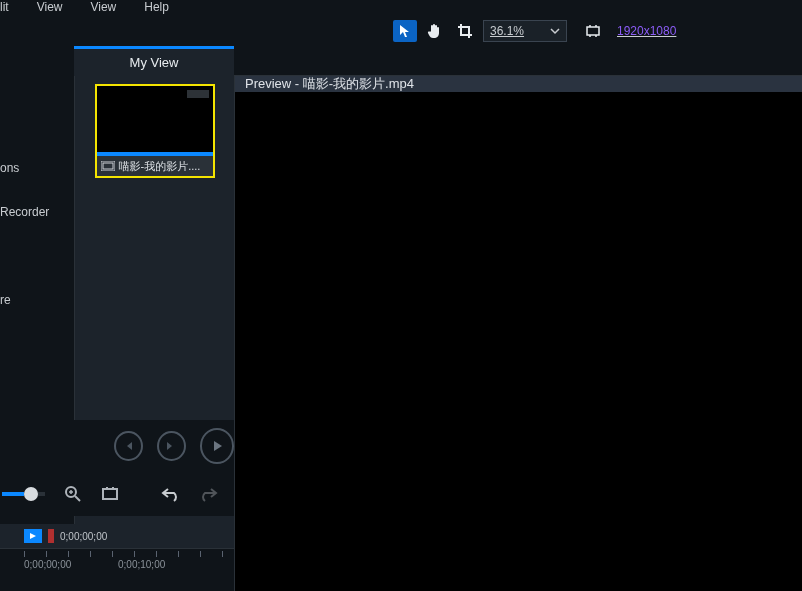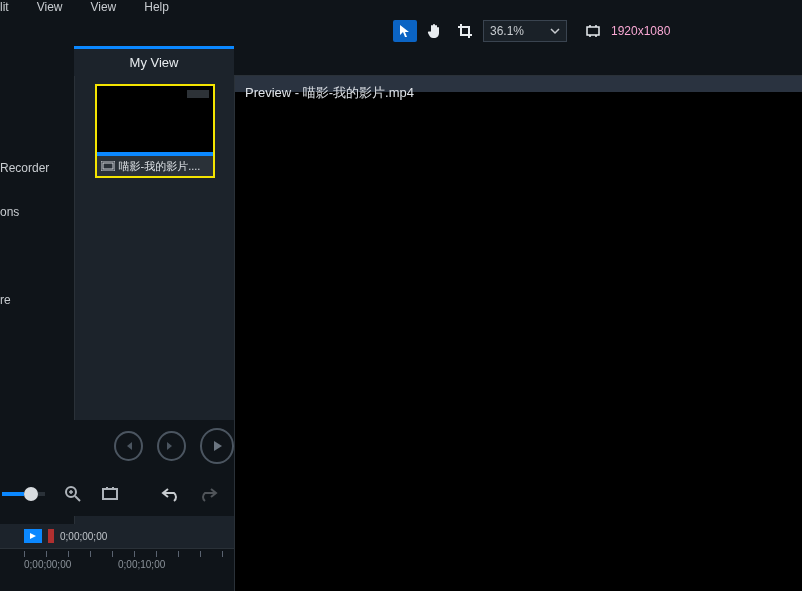"36.1%" .toptools { text-decoration: none -> underline }
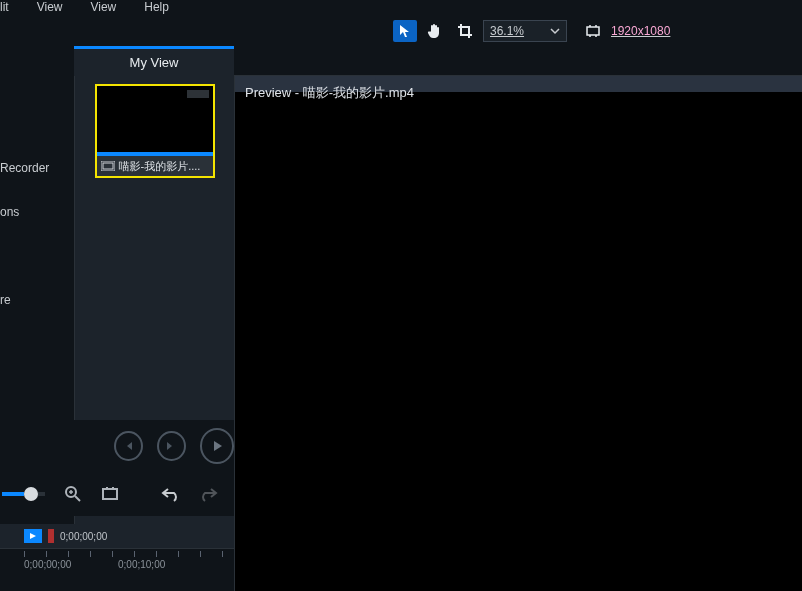"1920x1080" .dim { color: #f9a8d4 -> #8b5cf6; margin-left: none -> 6px }
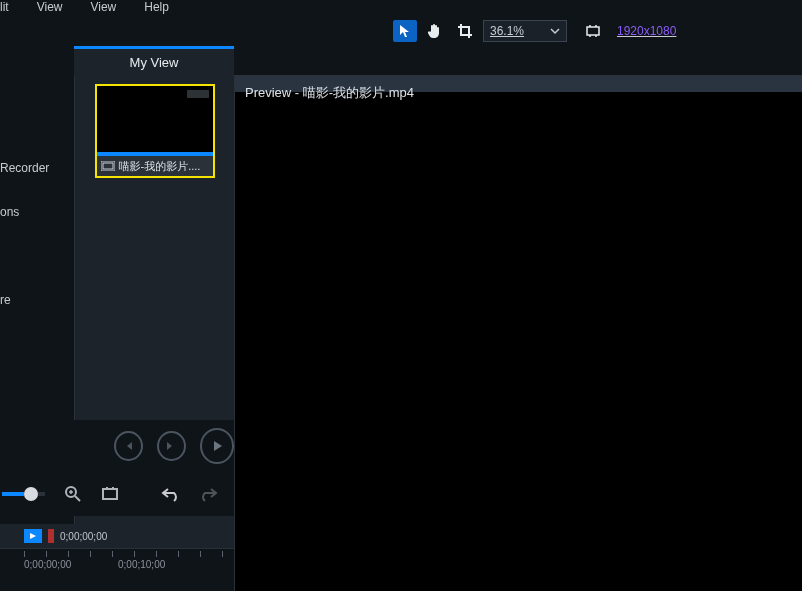"Preview - 喵影-我的影片.mp4" .preview .titlebar { align-items: none -> center; padding: 8px 10px -> 0 10px }
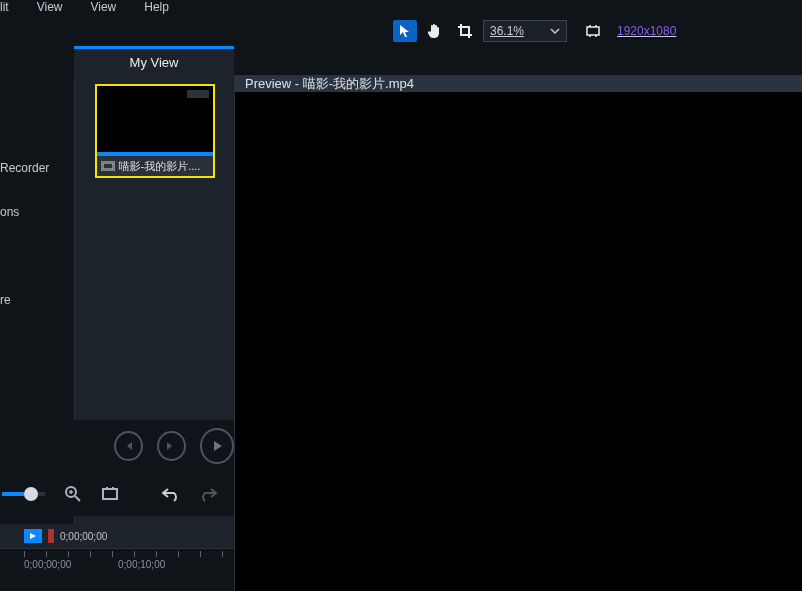"Recorder" div.sitem { order: before "ons" -> after "ons" }
